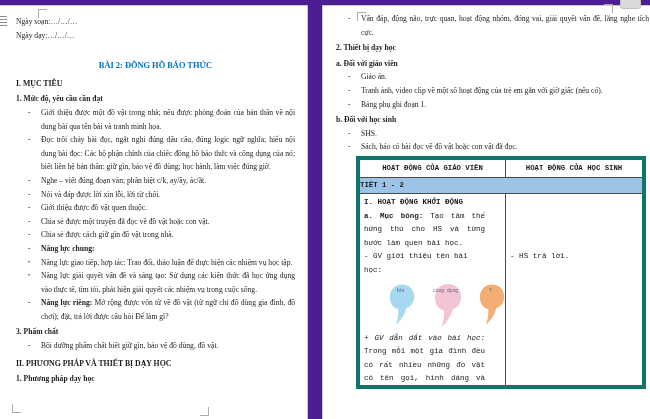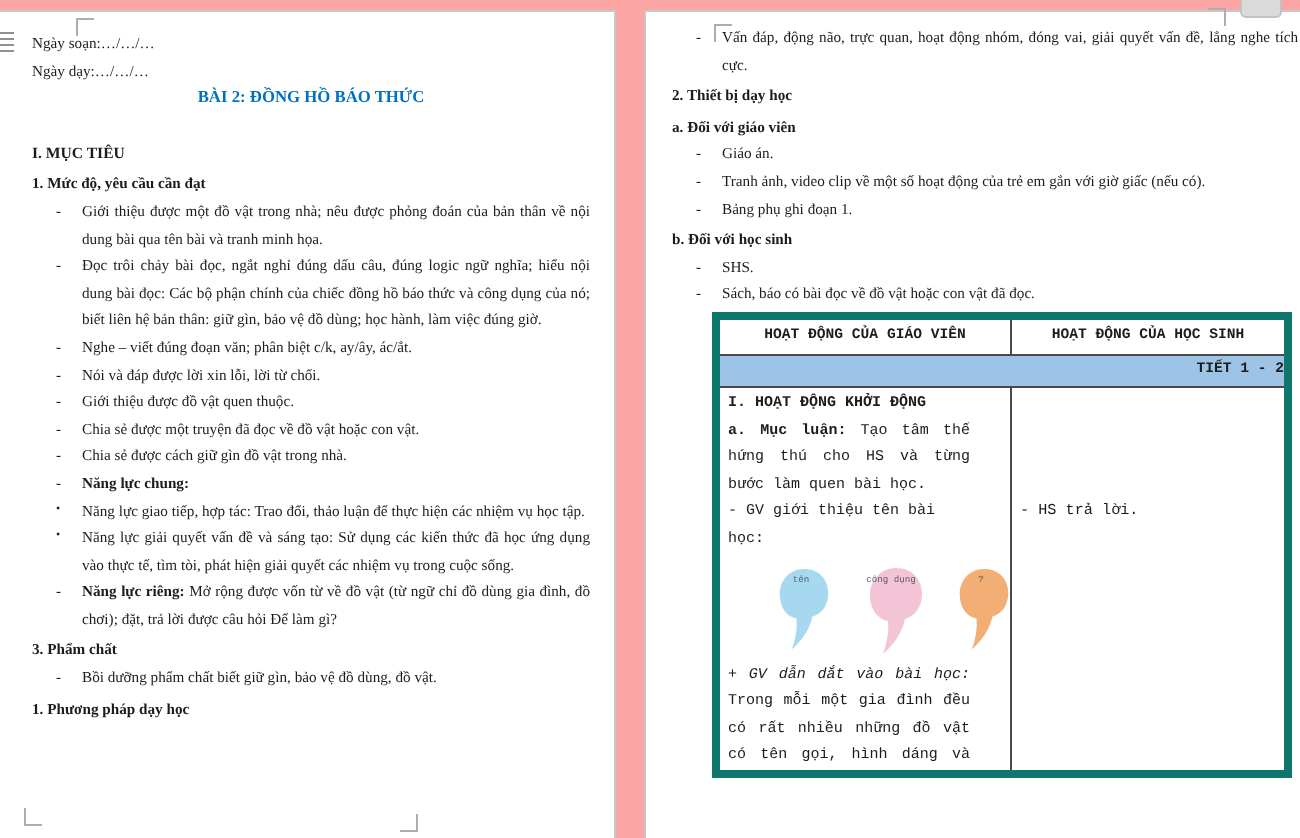"Ngày soạn:…/…/…" .canvas { background: #fca5a5 -> #4c1d95 }
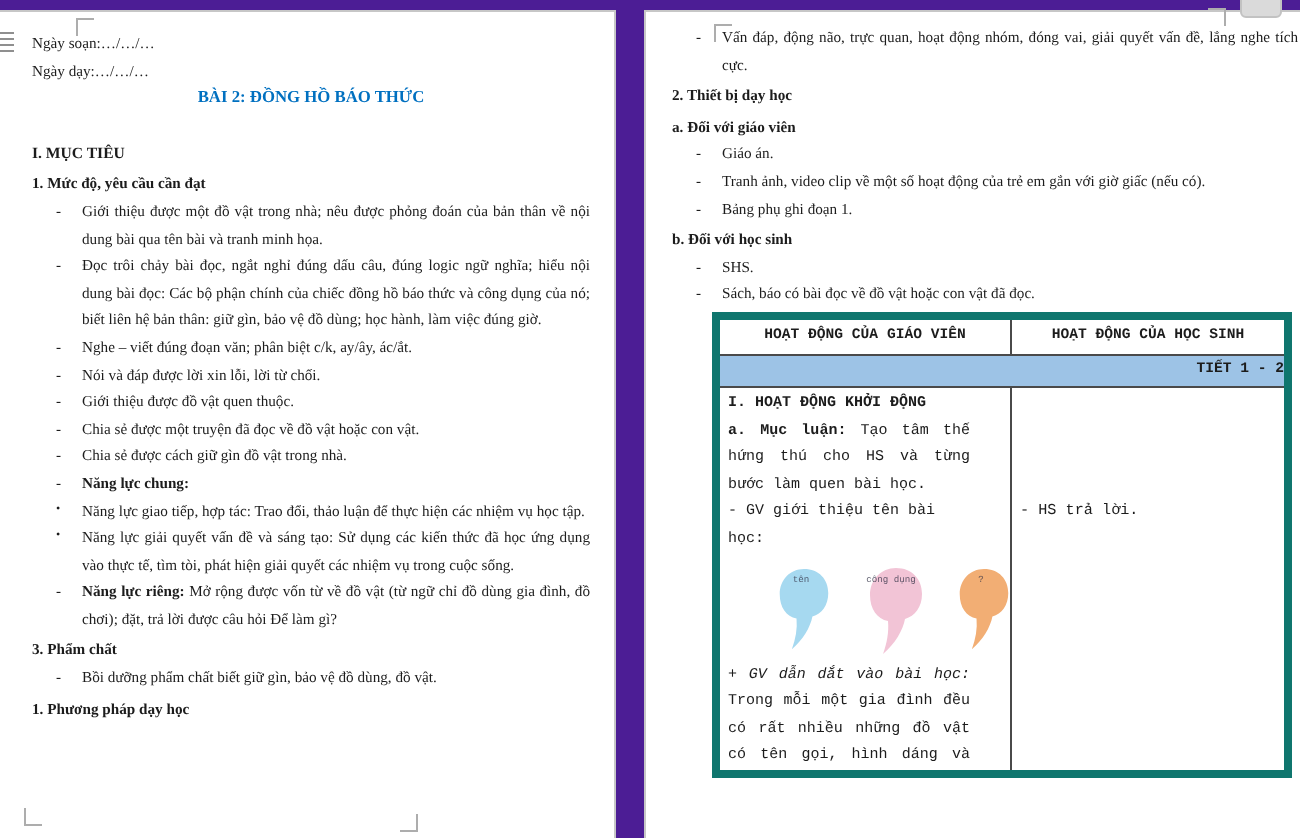"BÀI 2: ĐỒNG HỒ BÁO" .doc-title { margin-top: none -> 17px }
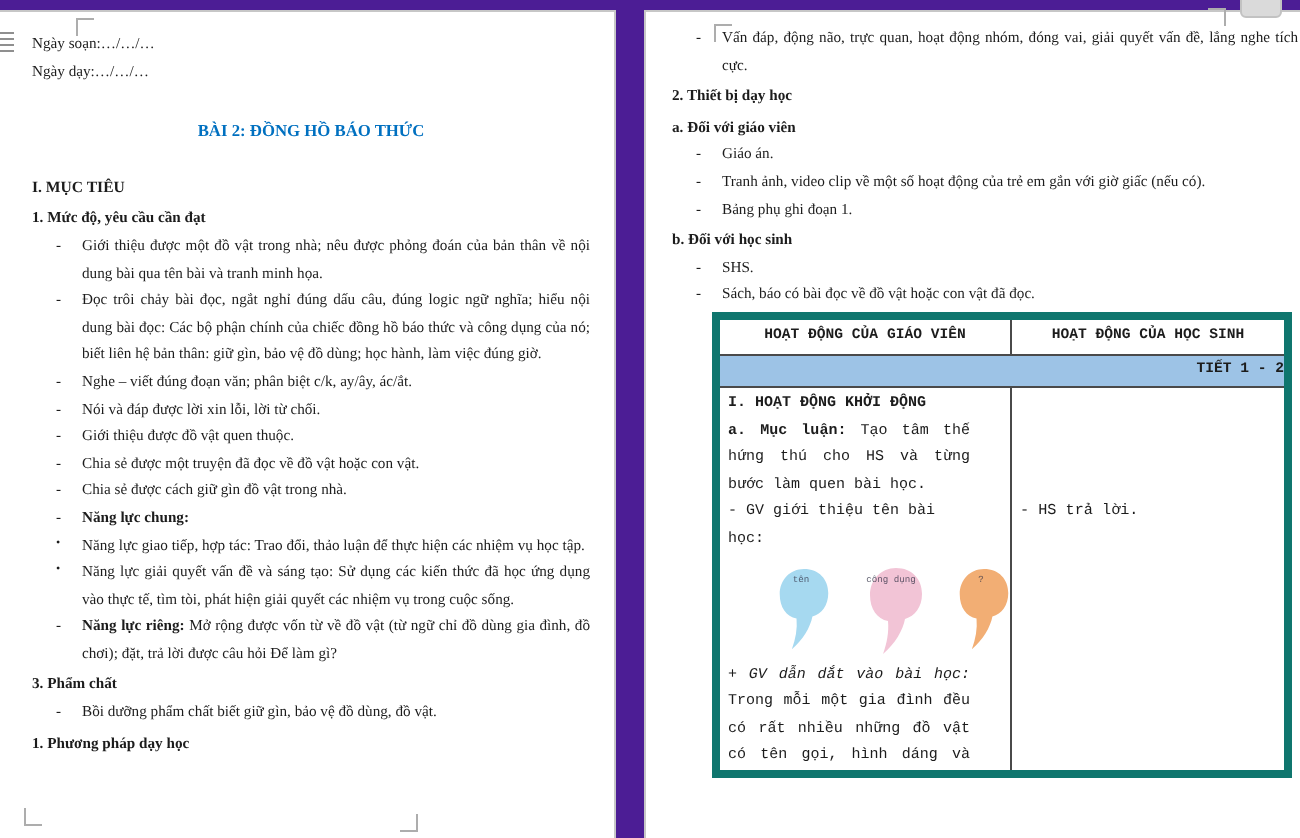"I. MỤC TIÊU" .h1 { margin-top: 14px -> 4px }
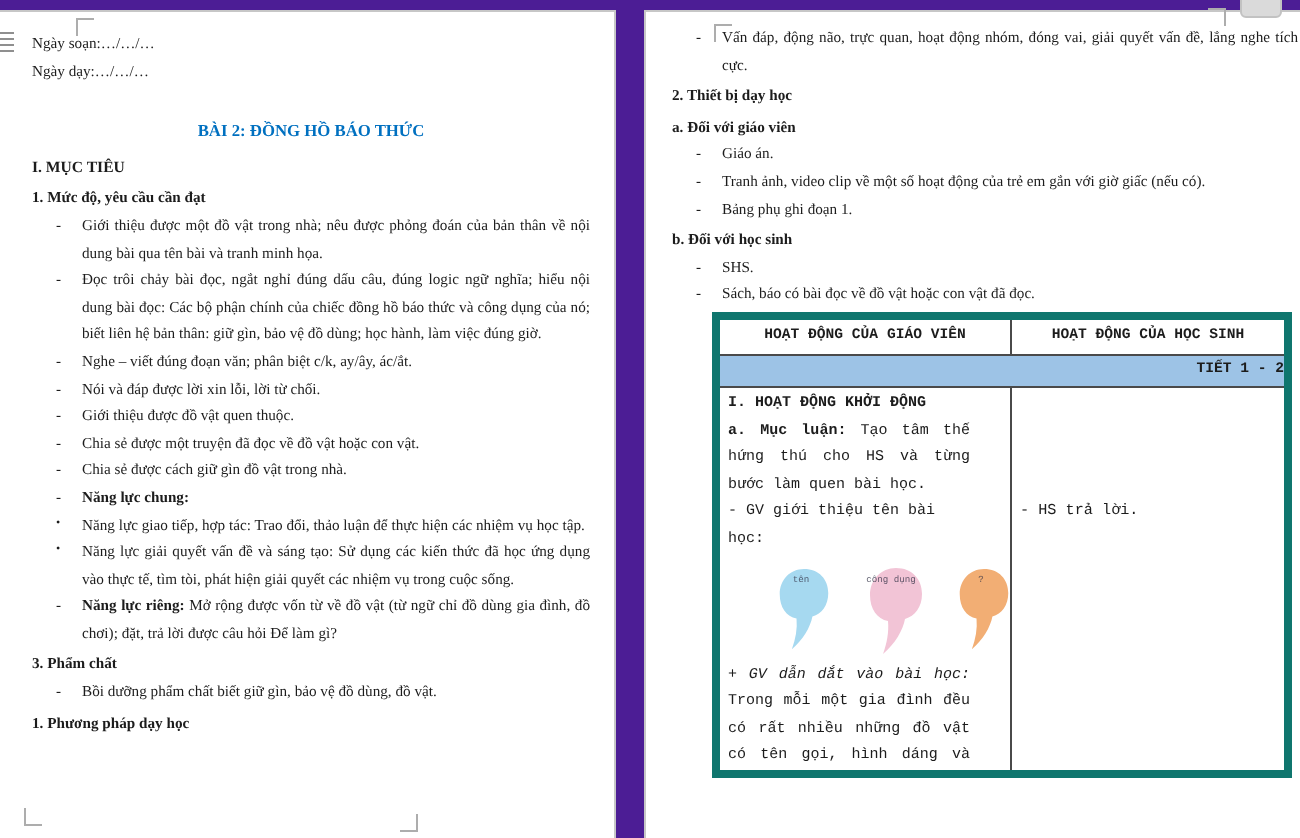"TIẾT 1 - 2" .trow-band { text-align: right -> left }
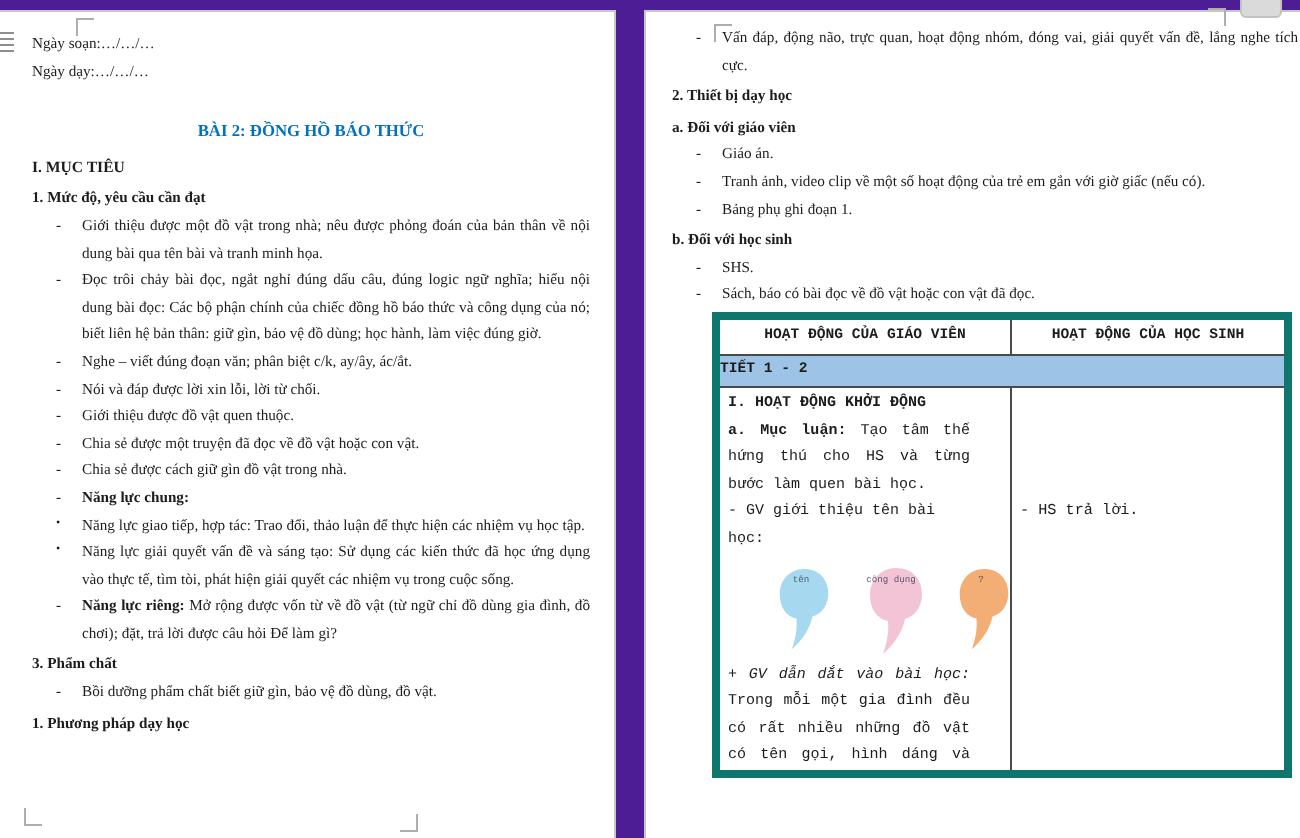"a. Mục luận:" span.b { text: luận -> bóng }
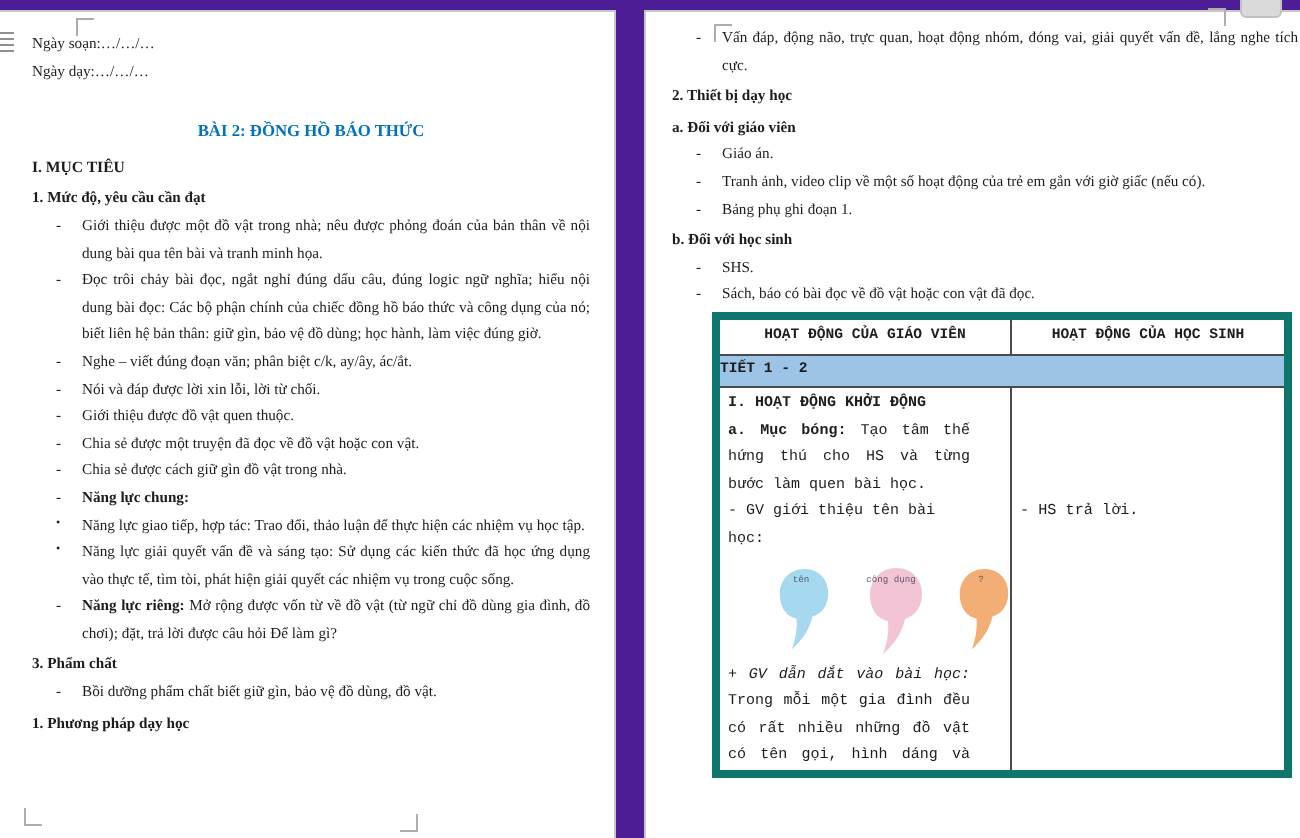"II. PHƯƠNG PHÁP VÀ THIẾT" p.h1 { html: none -> <p>II. PHƯƠNG PHÁP VÀ THIẾT BỊ DẠY HỌC</p> }
